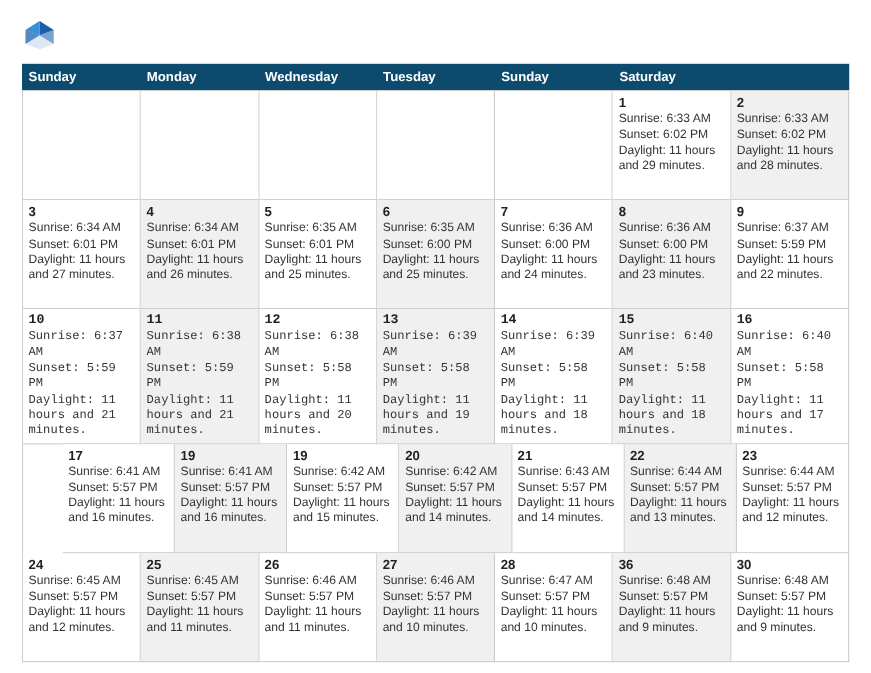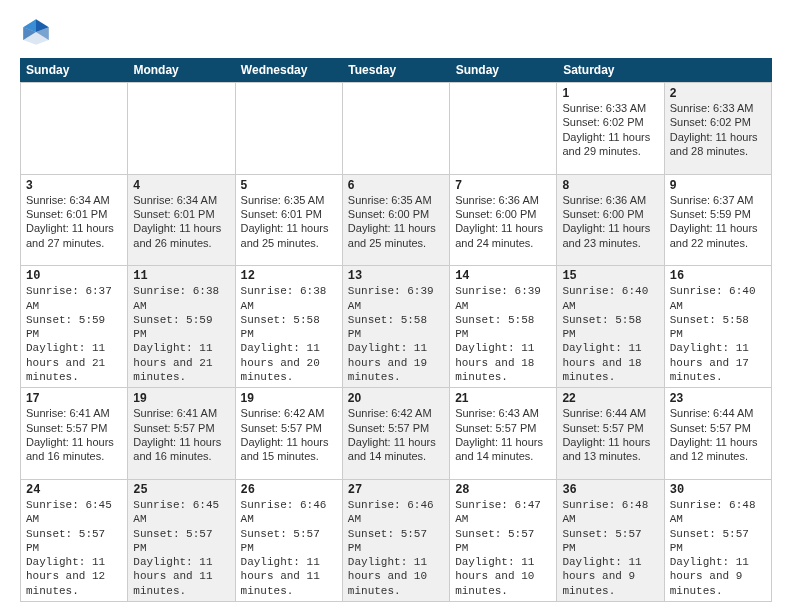"17" div.cal-row { padding-left: none -> 36px }
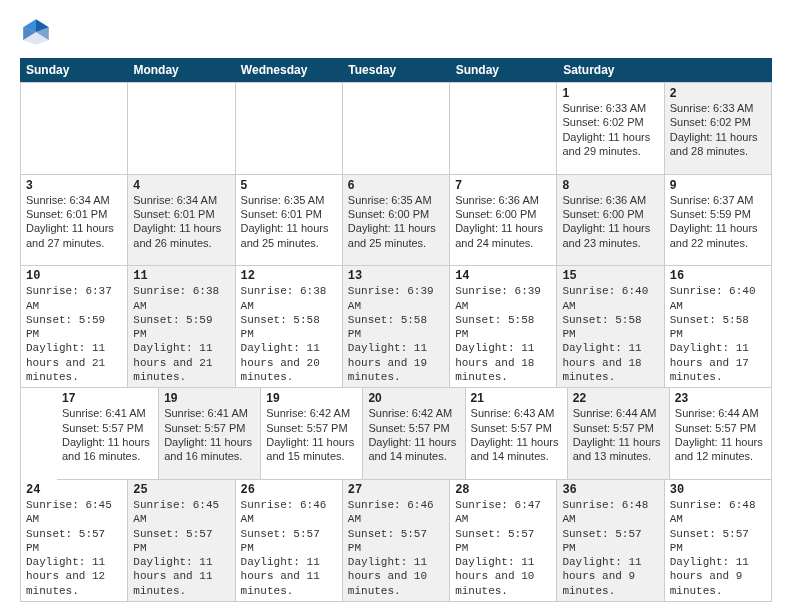"24" div.cal-row { font-family: Liberation Mono, monospace -> none }
